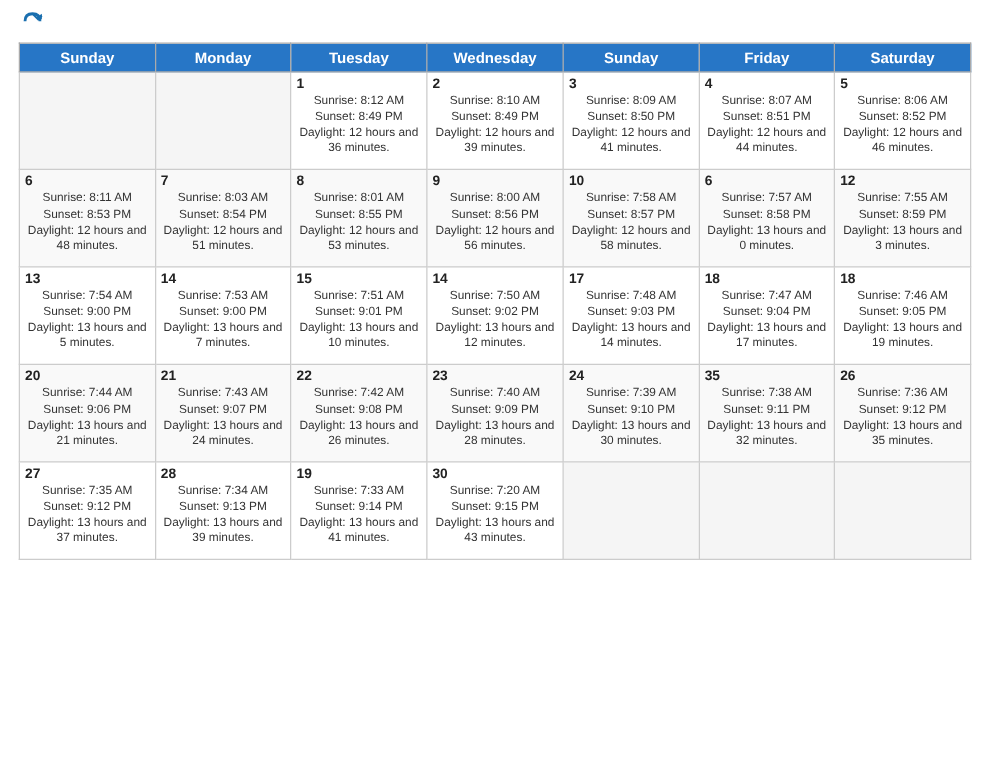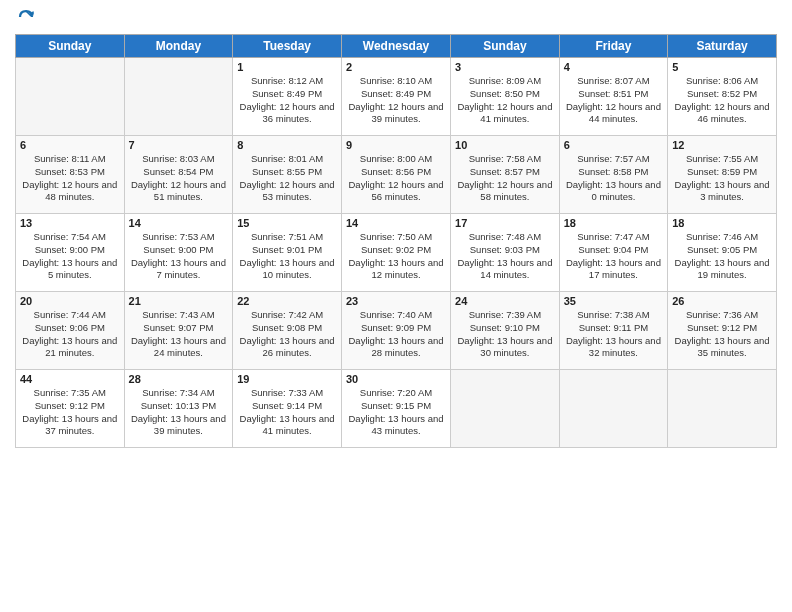"44" div.day-num { text: 44 -> 27 }
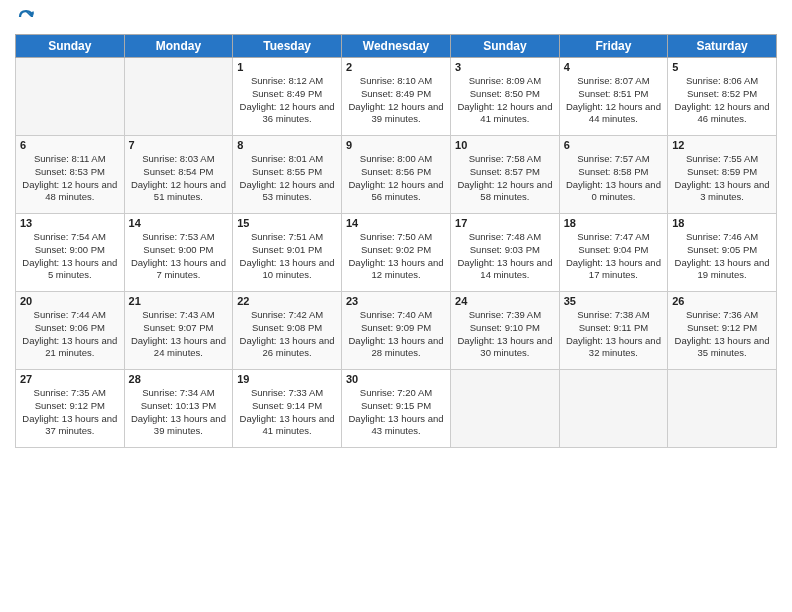"Sunrise: 7:34 AM Sunset: 10:13" div.day-info { text: 10:13 -> 9:13 }
